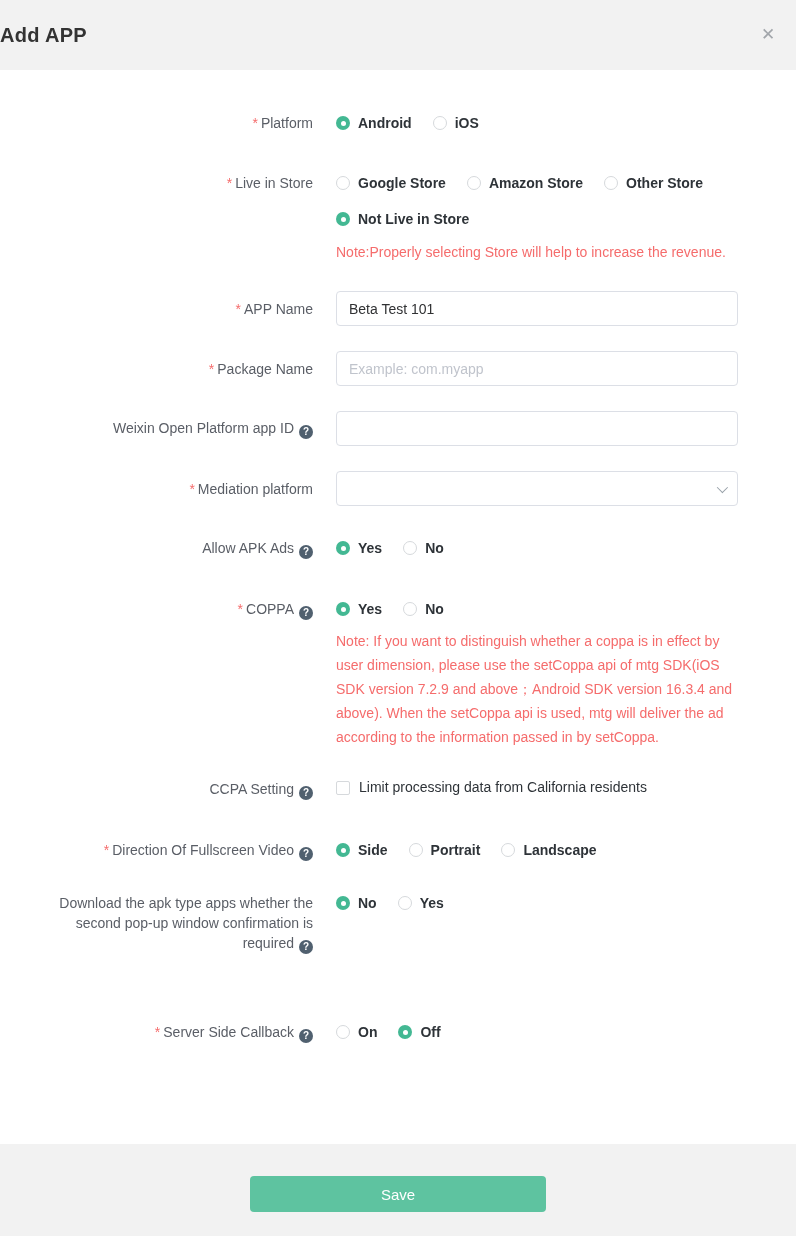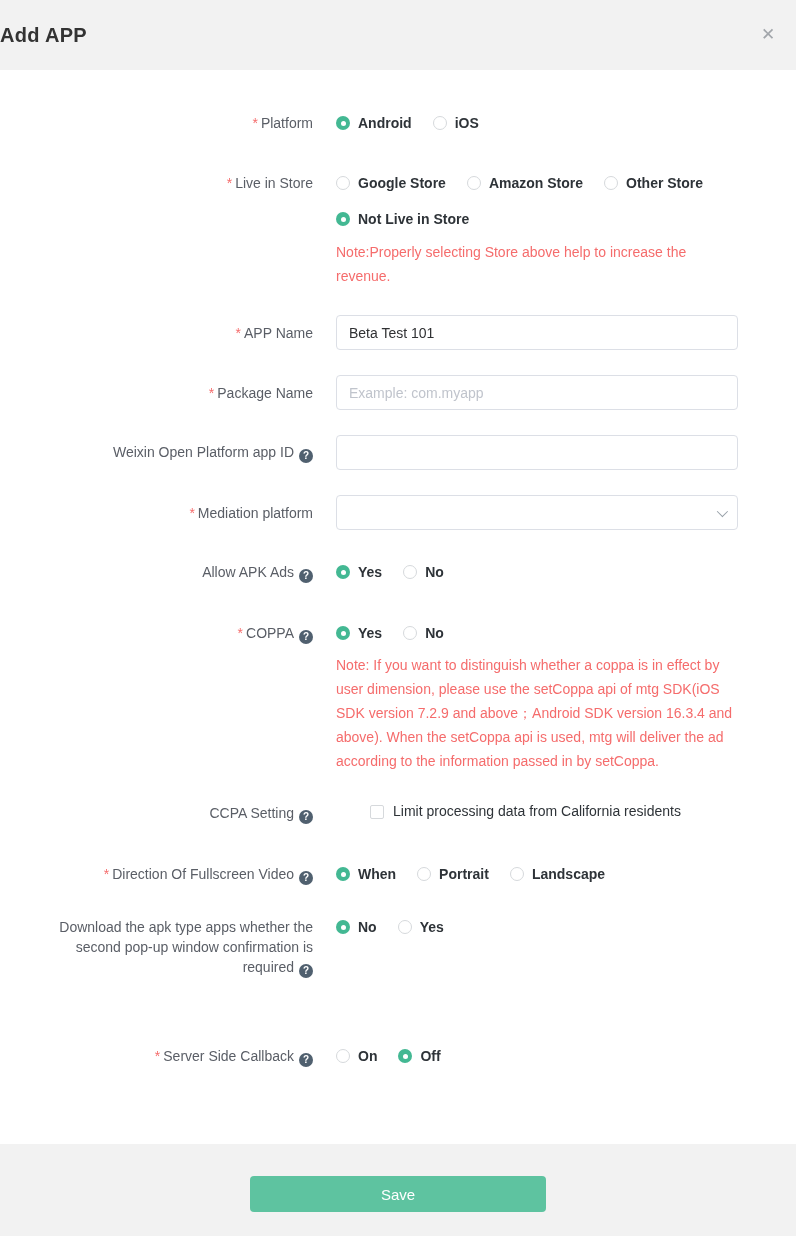"Note:Properly selecting Store above help" div.note { text: above -> will }
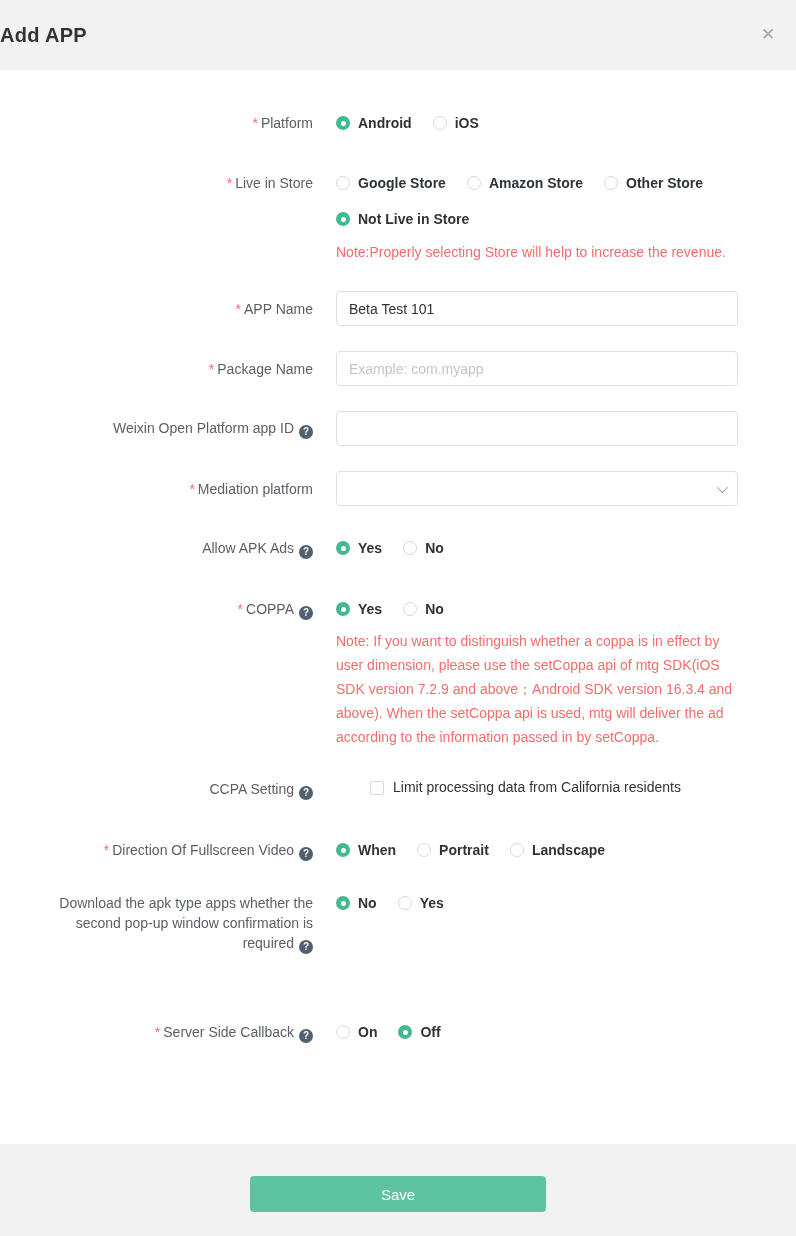"Limit processing data from California" .checkbox { margin-left: 34px -> none }
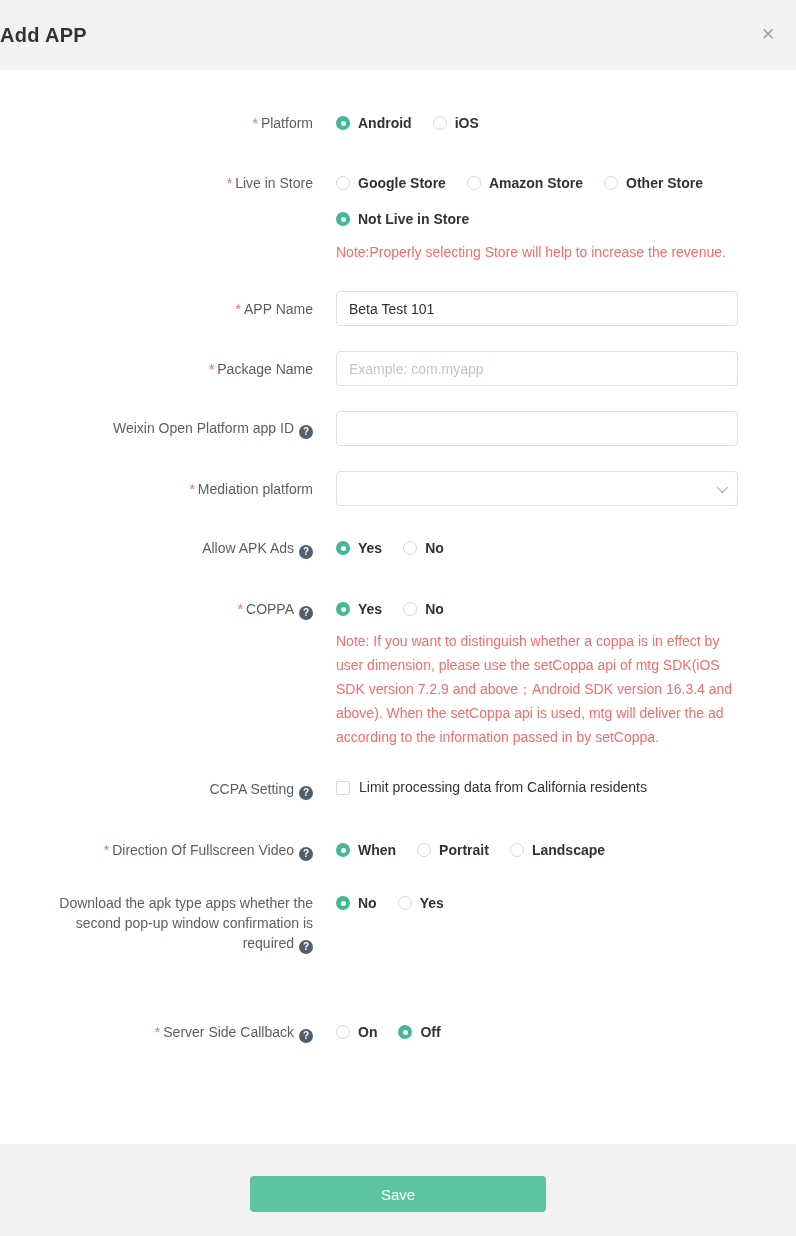"When" span.rb-label { text: When -> Side }
